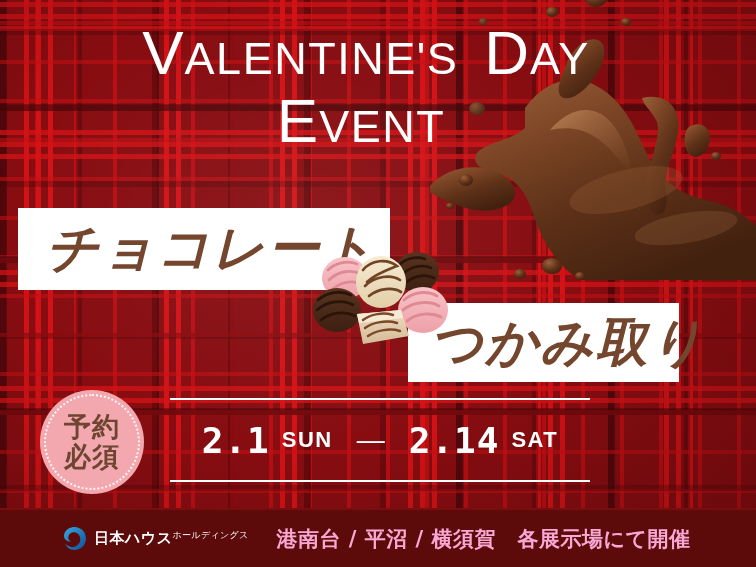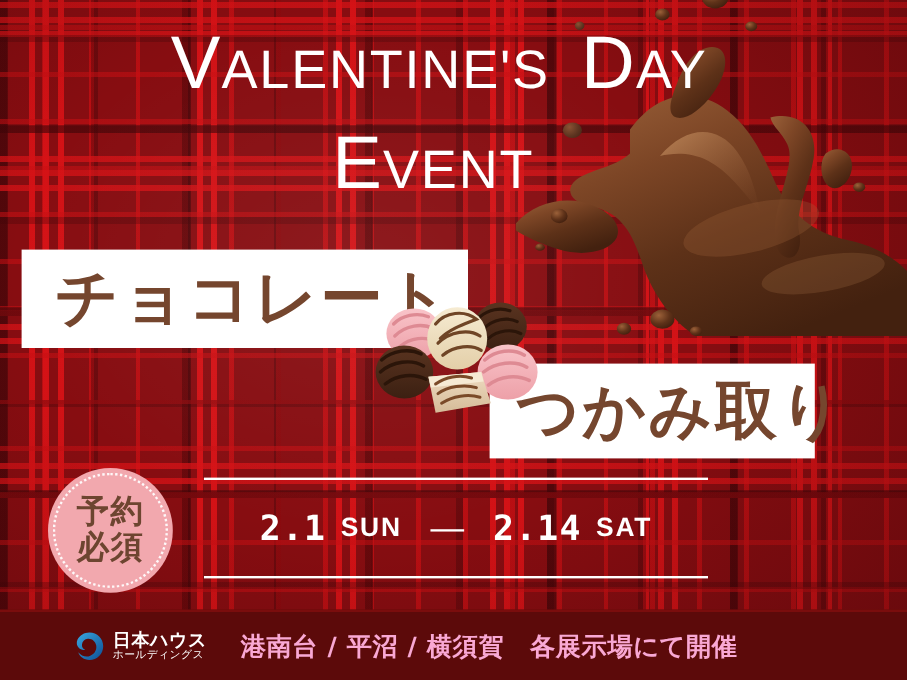"EVENT" .hl-line-2 { margin-top: 22px -> 6px }
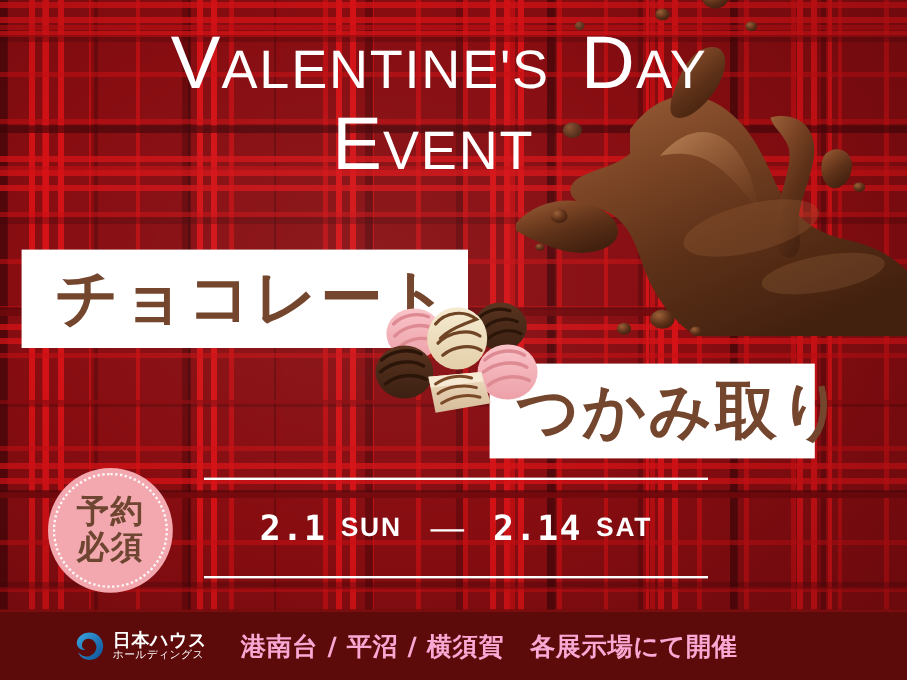"チョコレート" .word-box { font-style: none -> italic }
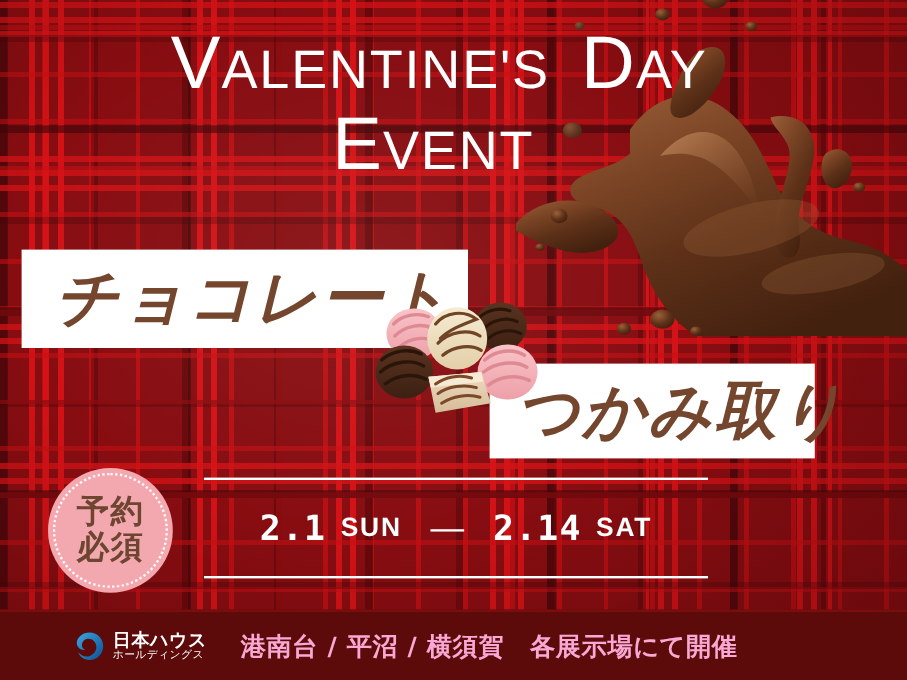"2.1" .date-num { font-size: 29px -> 36px }
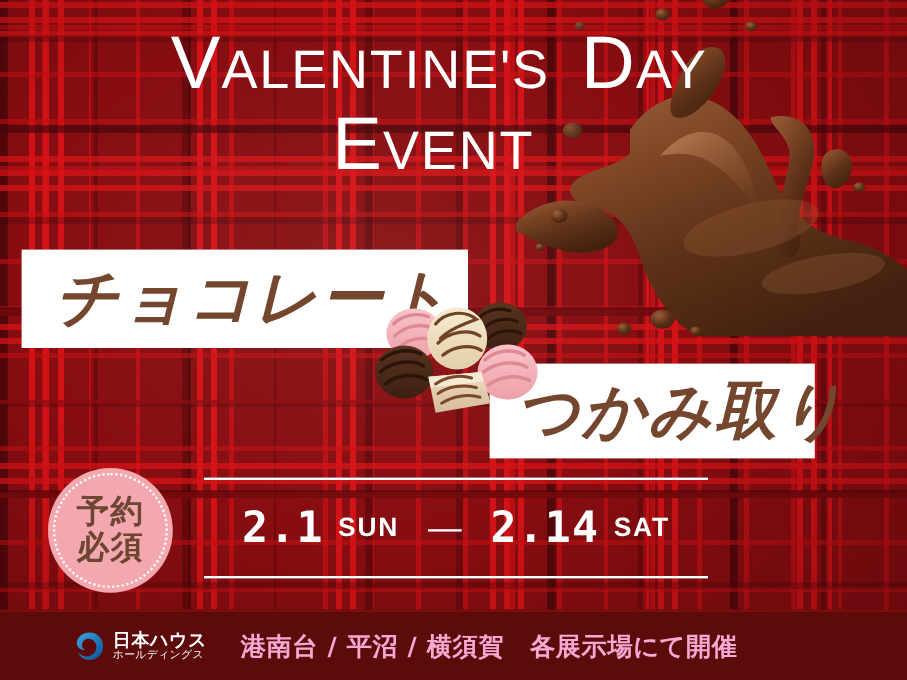"日本ハウス" .logo-text { flex-direction: column -> row }
